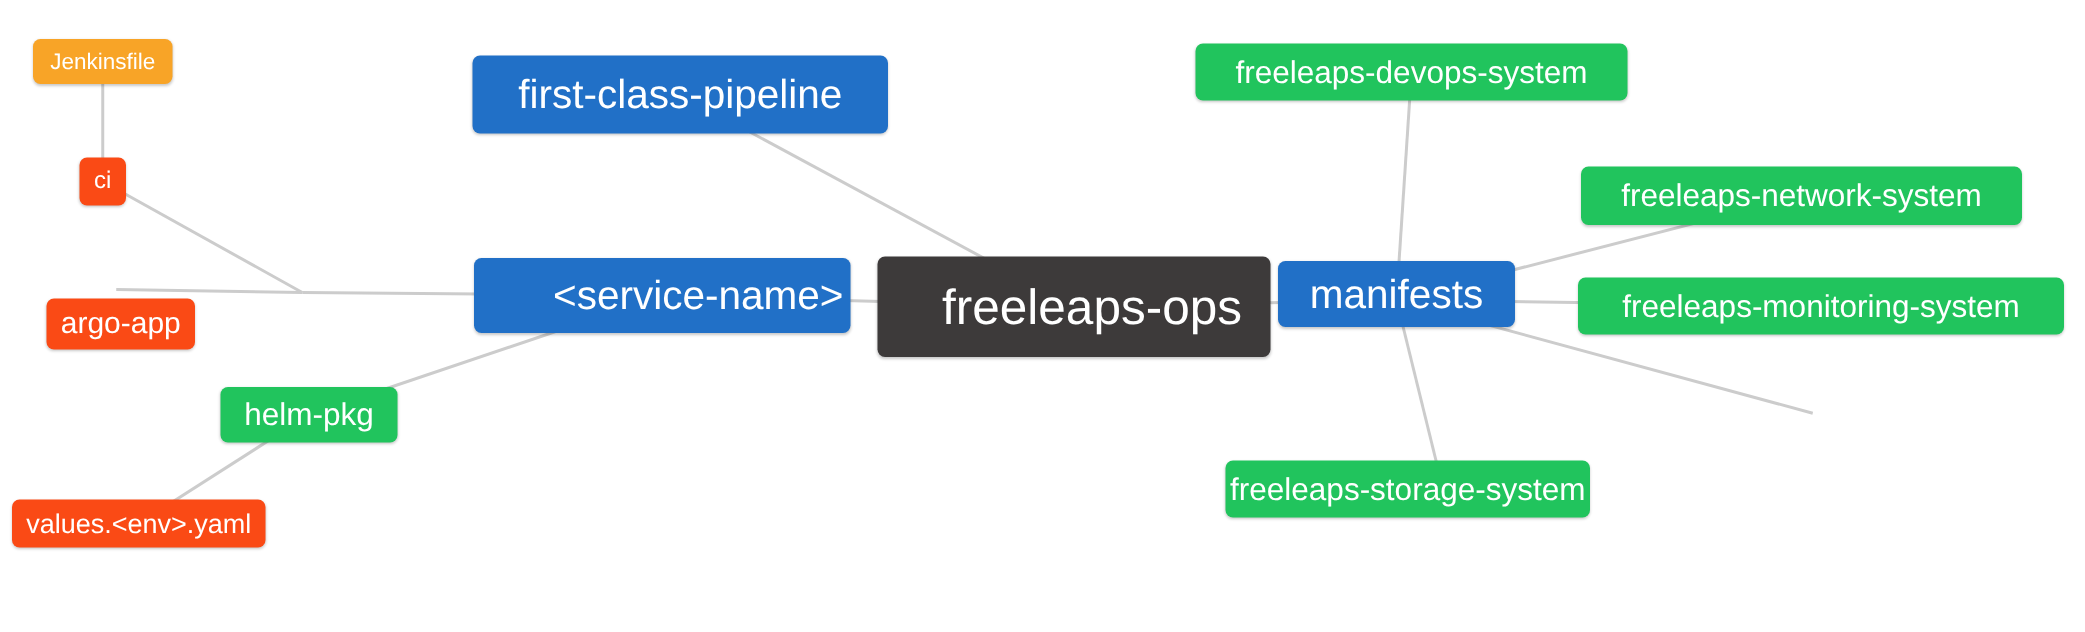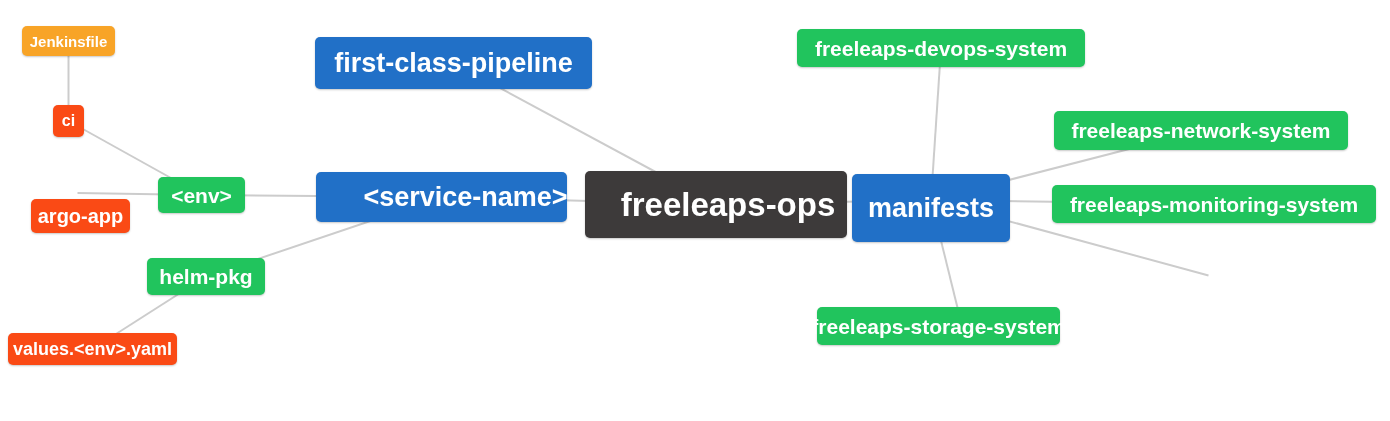"Jenkinsfile" .node { font-weight: bold -> none }
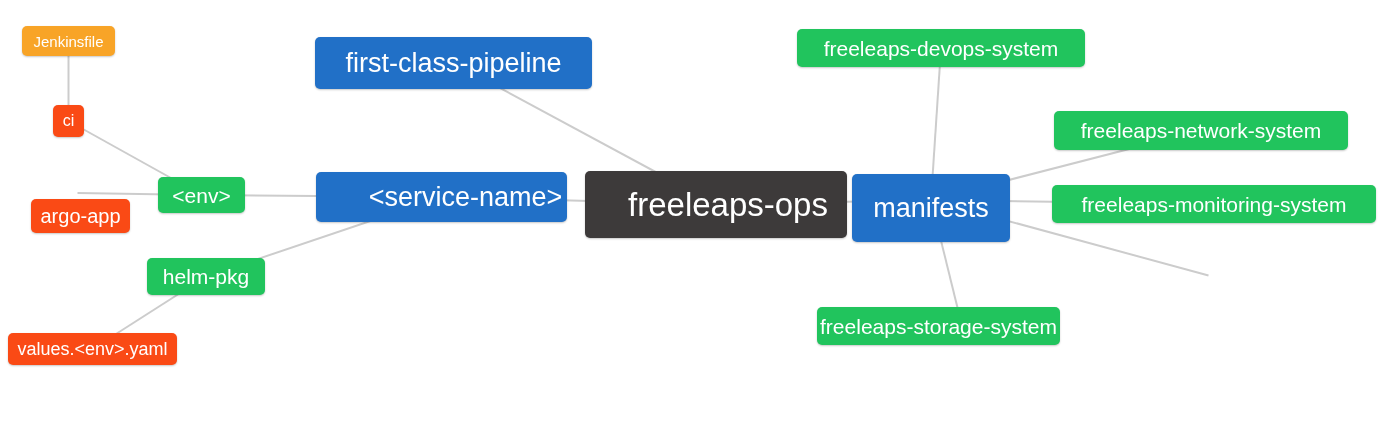"<env>" div.node { html: <div>&lt;env&gt;</div> -> none }
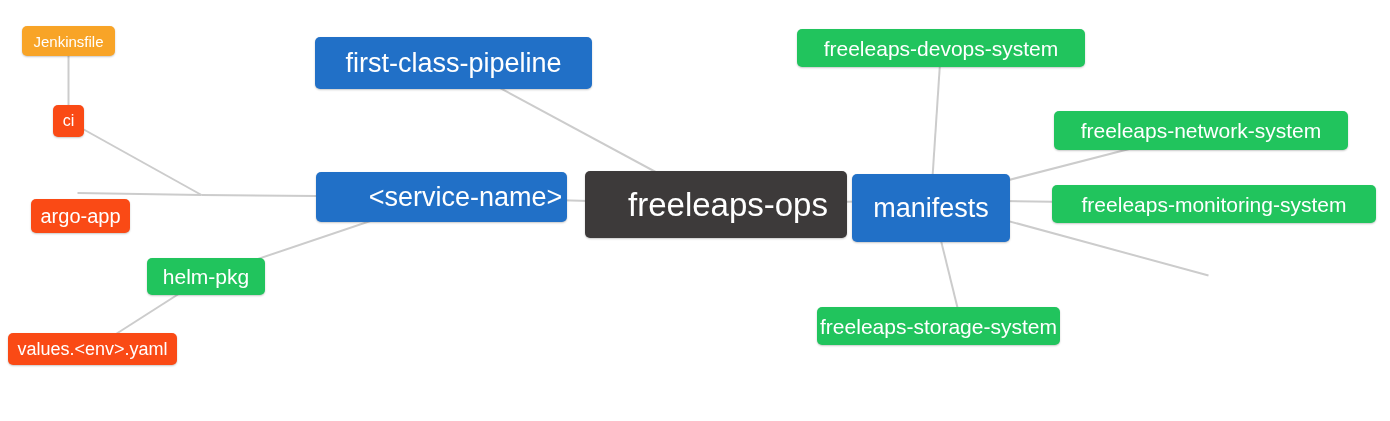"manifests" div.node { height: 68px -> 44px }
